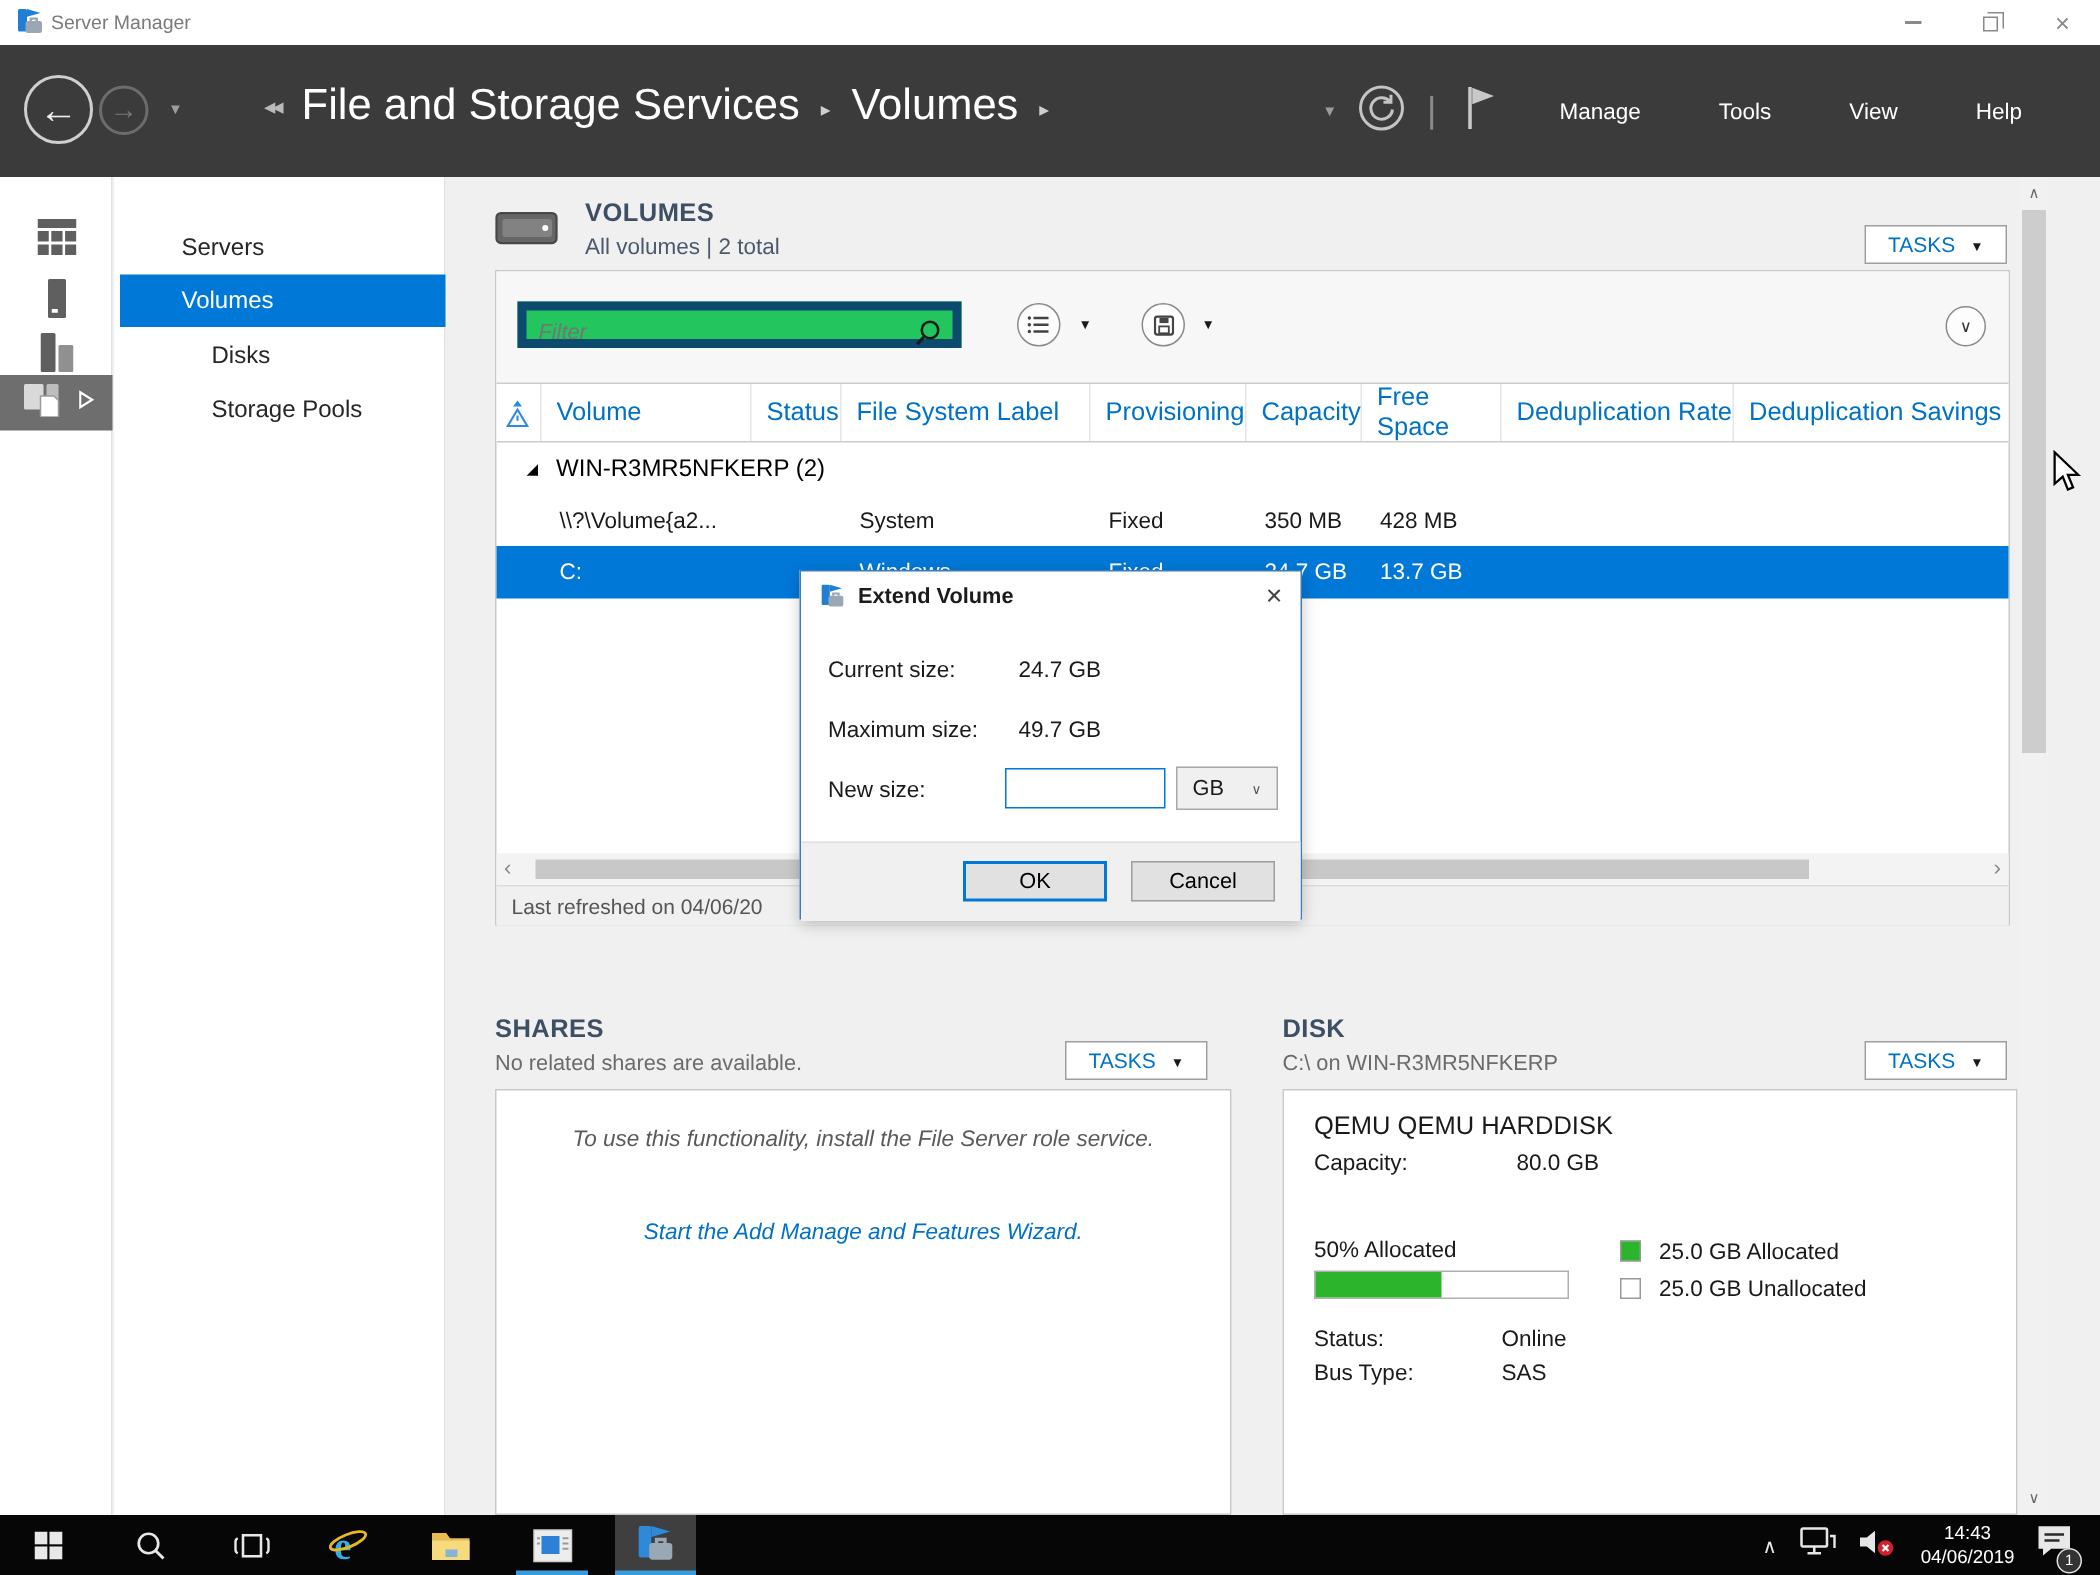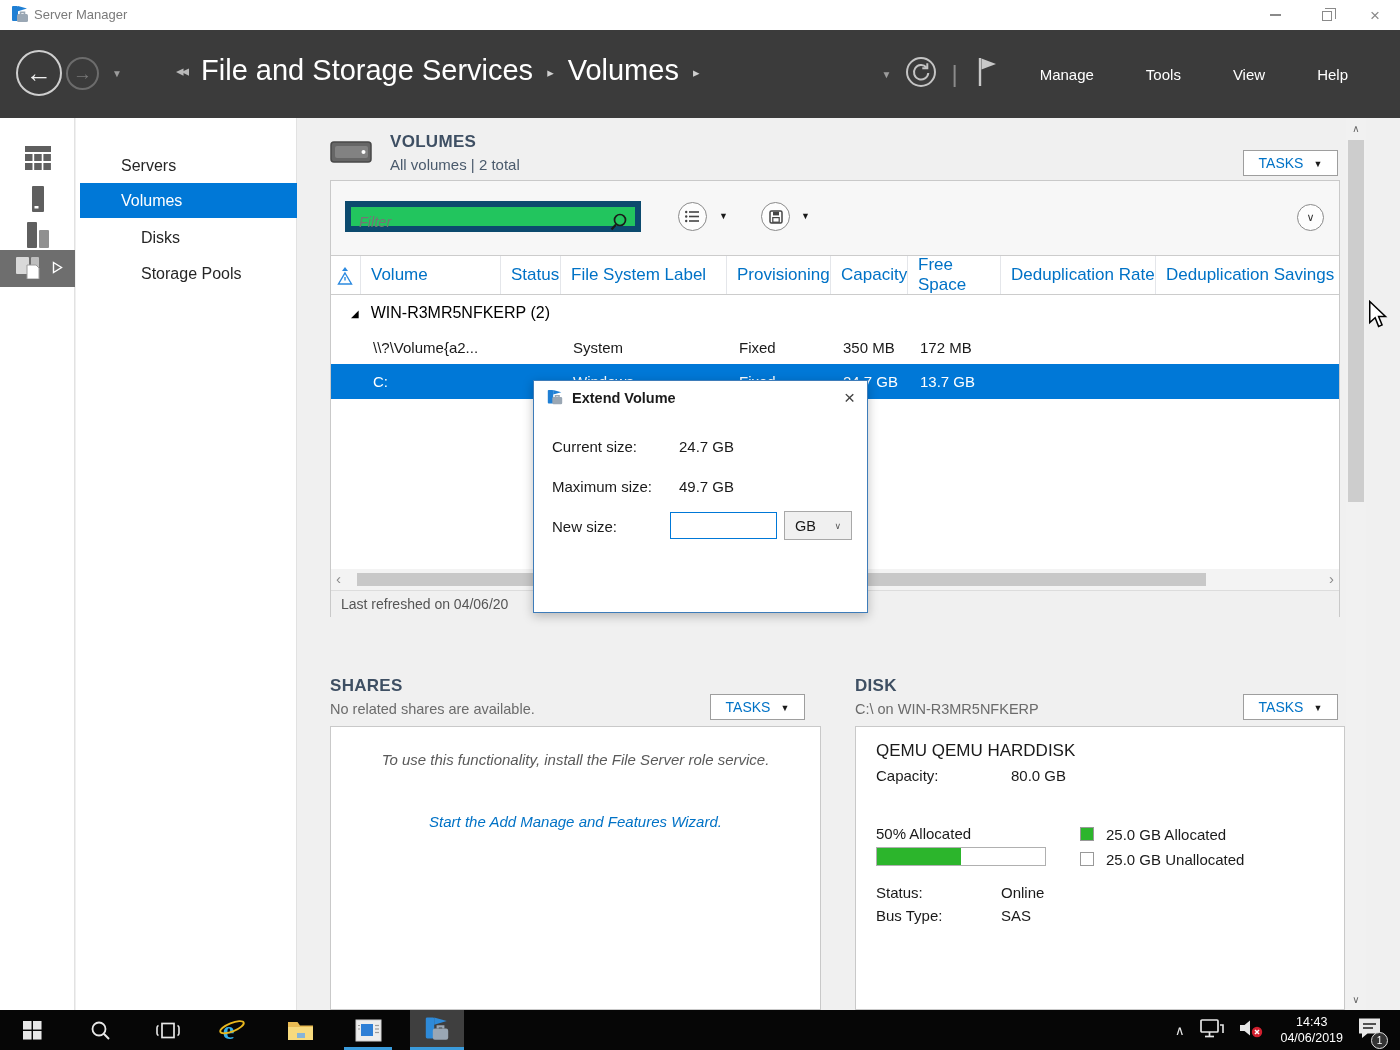"172 MB" span.tc { text: 172 -> 428 }
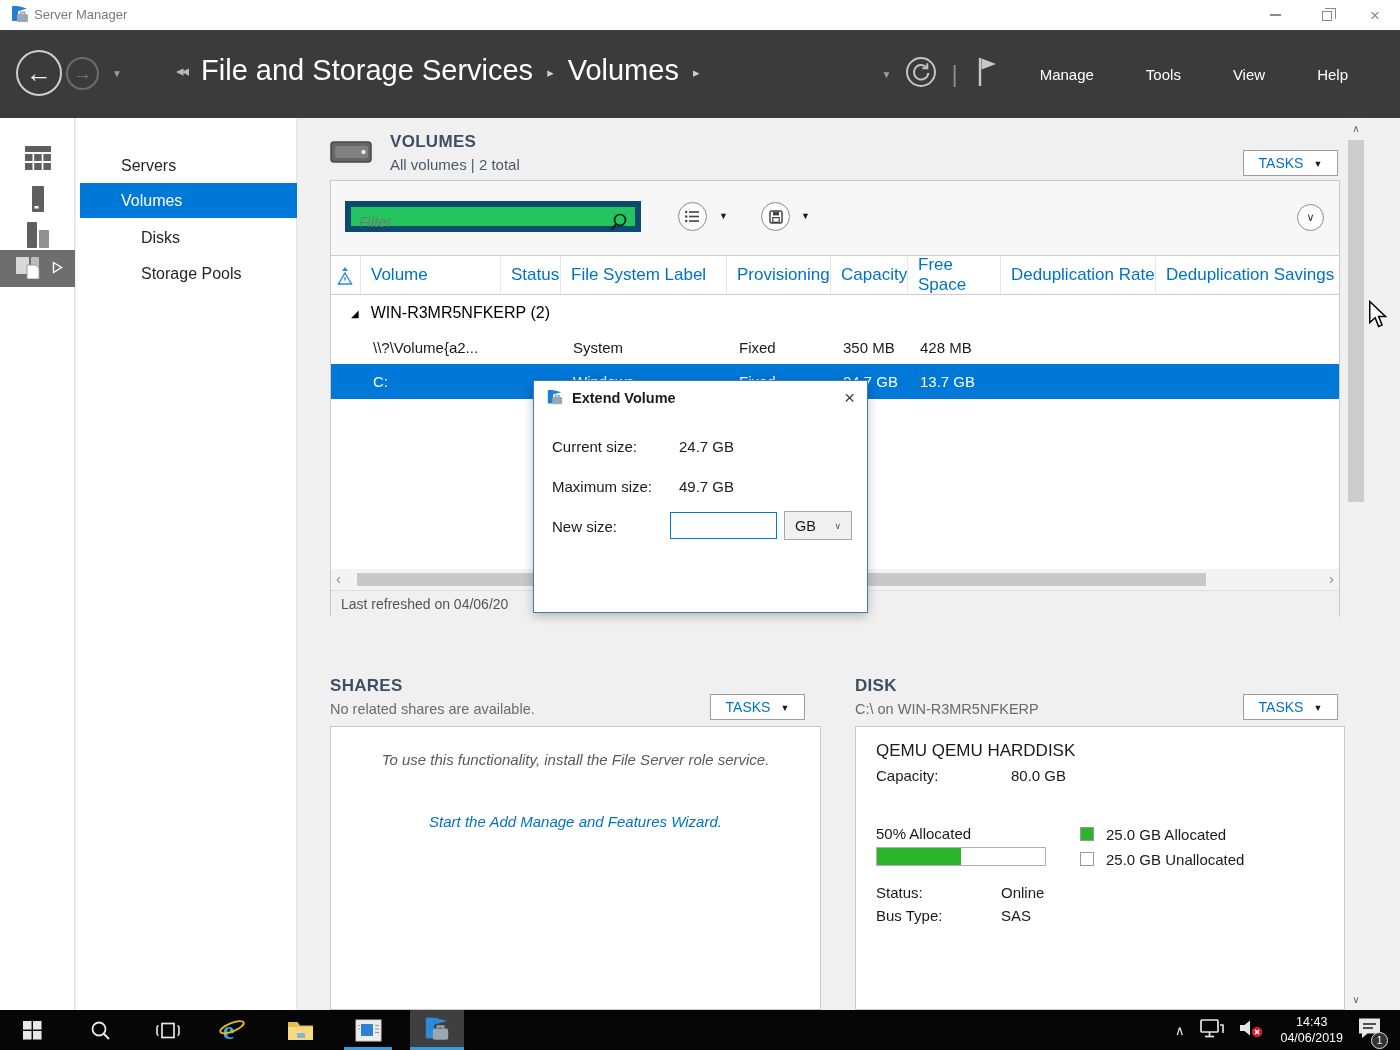"OK" div.dlgfooter { html: none -> <div> <div> <span>OK</span> </div> <div> <span>Cancel</span> </div> </div> }
